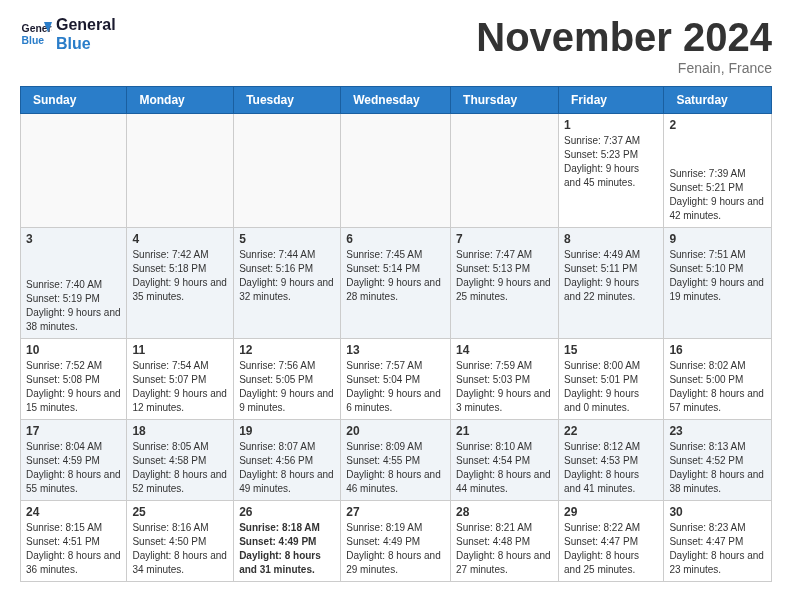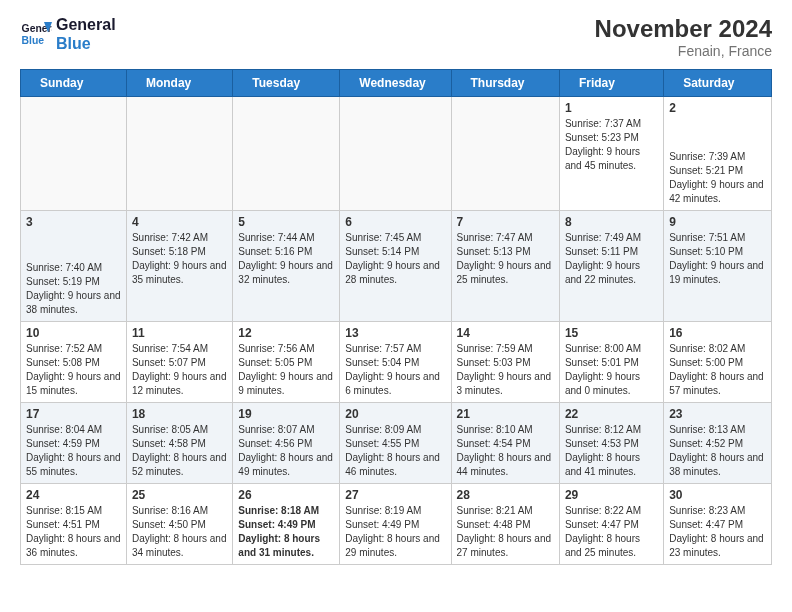"November 2024" .month-title { font-size: 24px -> 40px }
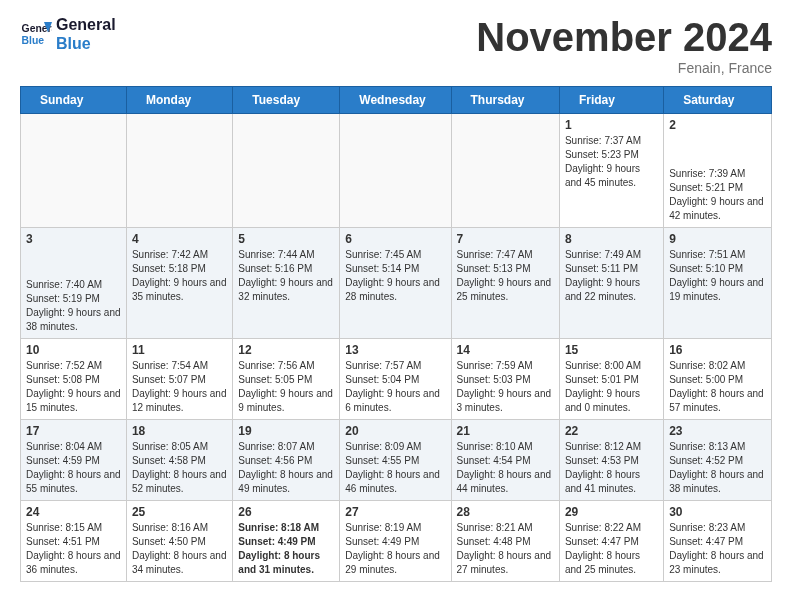"Sunday" .calendar th { padding: 6px 19px -> 6px 12px }
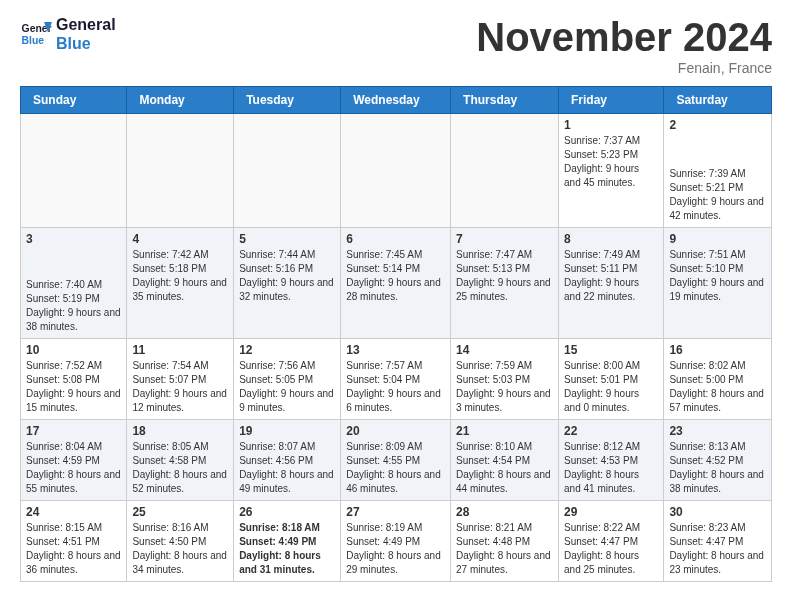"Sunrise: 7:49 AM" div.day-info { text: 7:49 -> 4:49 }
